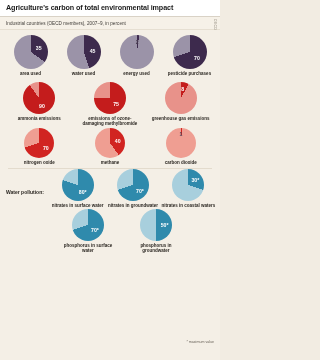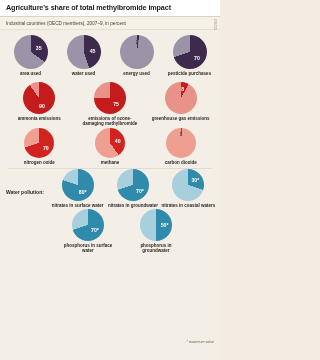"Agriculture's share of total" div.title { text: share of total methylbromide -> carbon of total environmental }
